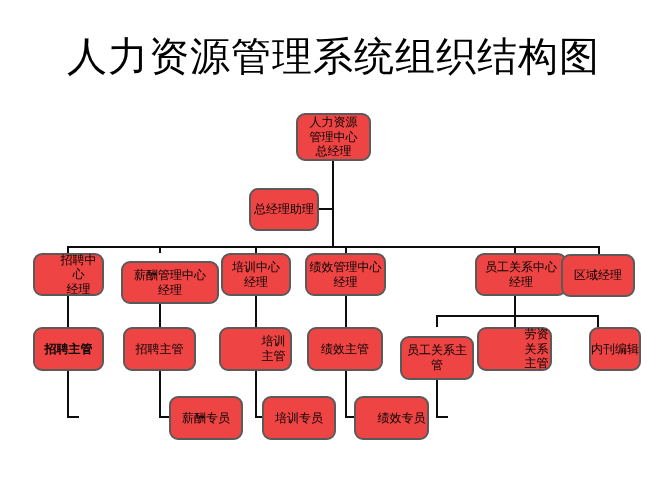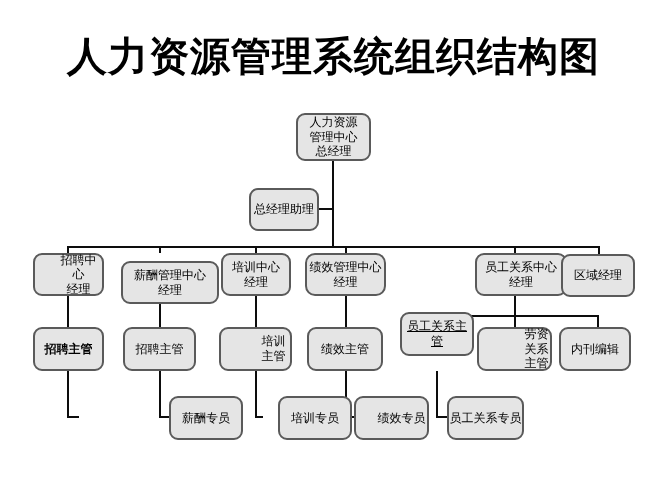"人力资源管理系统组织结构图" .title { font-weight: 700 -> 400 }
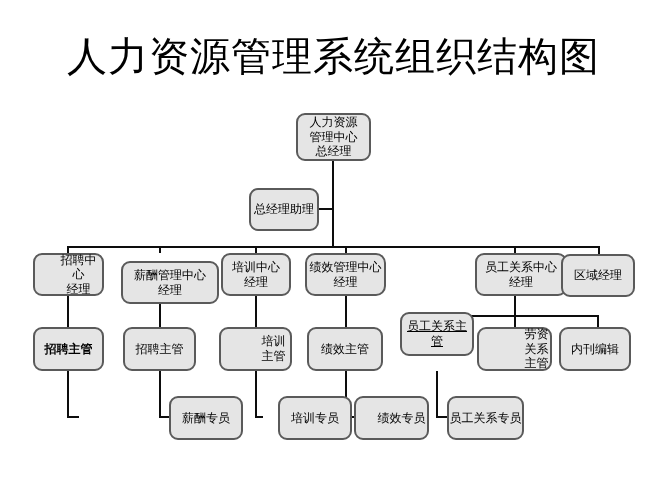"人力资源" .node { background: #e5e5e5 -> #ef4444 }
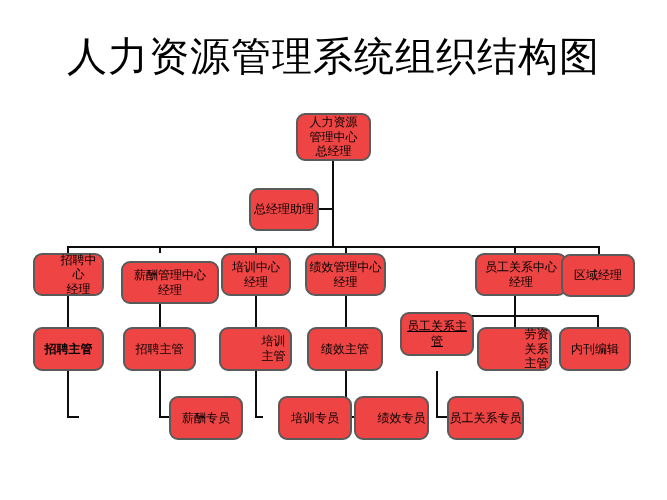"绩效管理中心" div.node { border-radius: 10px -> none }
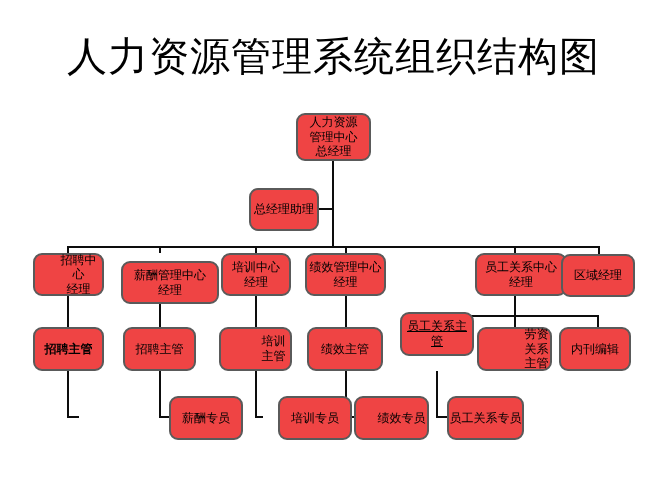"员工关系主管" div.node { text-decoration: underline -> none; top: 312px -> 336px }
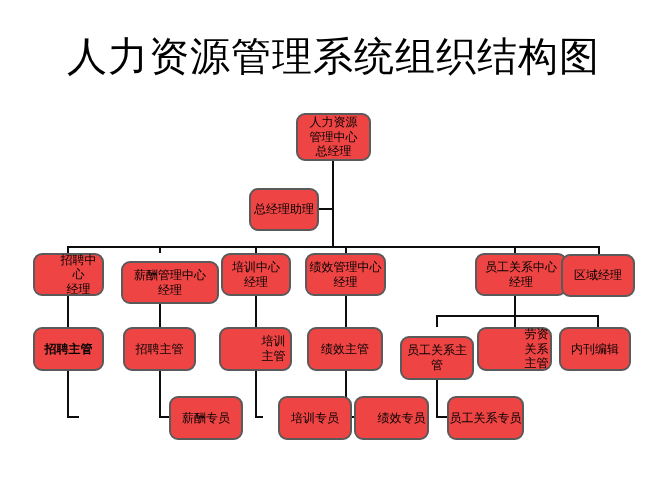"内刊编辑" div.node { left: 559px -> 589px; width: 72px -> 52px }
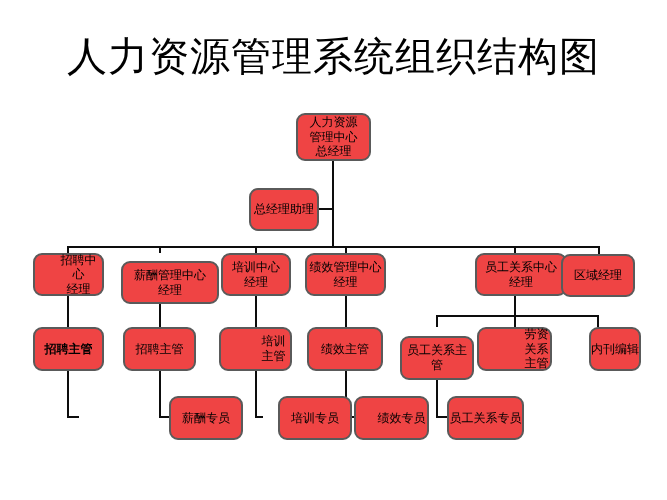"培训专员" div.node { margin-left: 16px -> none }
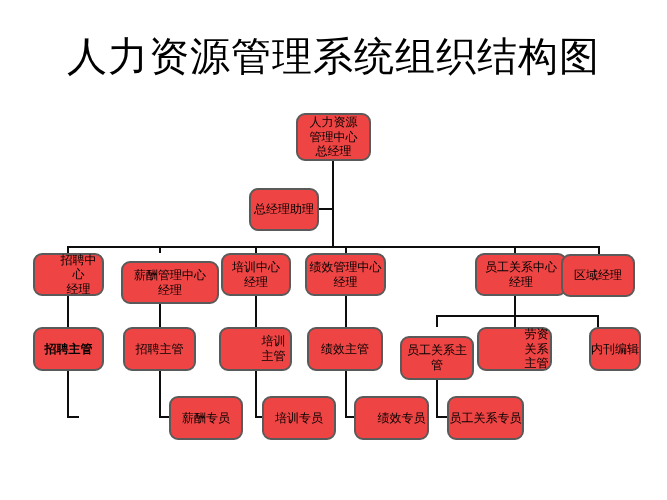"员工关系专员" div.node { html: <div>员工关系专员</div> -> none }
